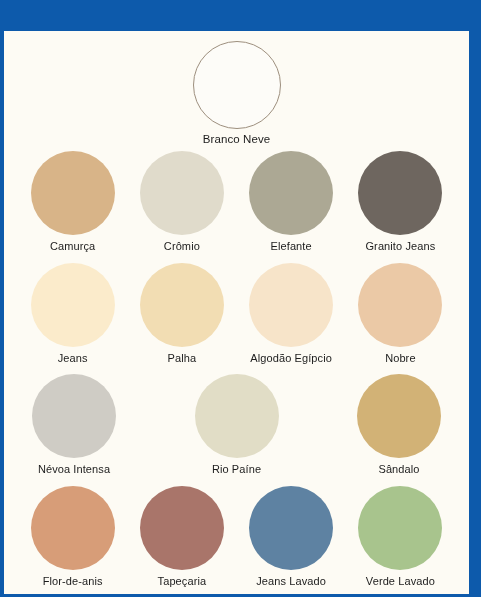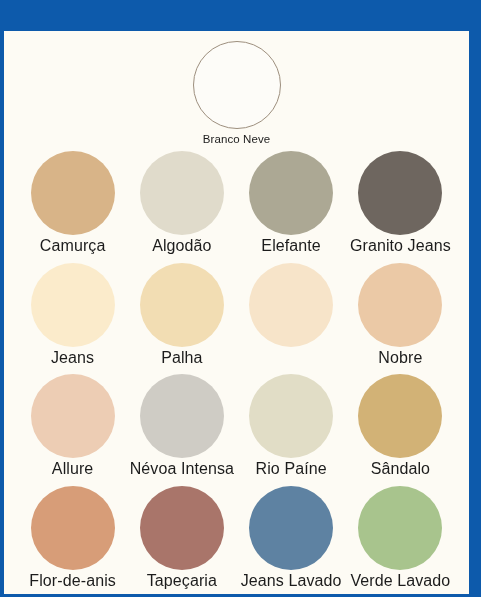"Camurça" .swatch-label { font-size: 16px -> 11px }
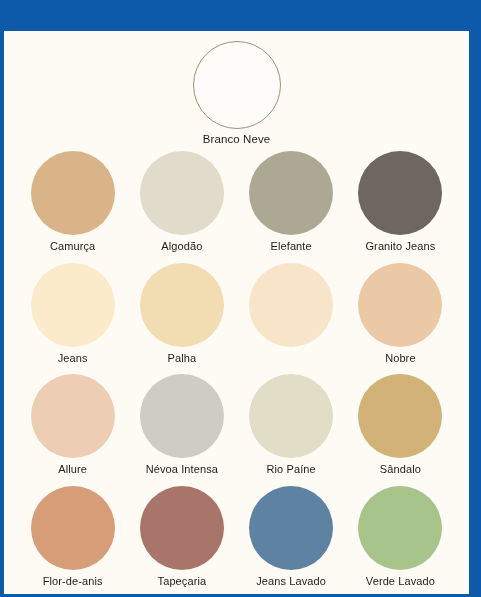"Algodão" div.swatch-label { text: Algodão -> Crômio }
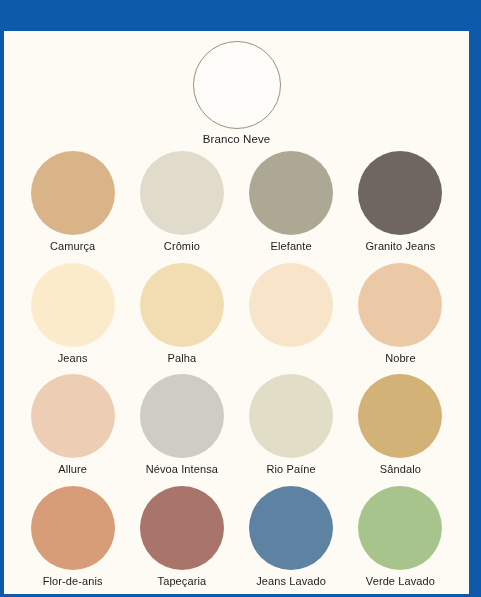"Algodão Egípcio" div.swatch-label { html: none -> <div>Algodão Egípcio</div> }
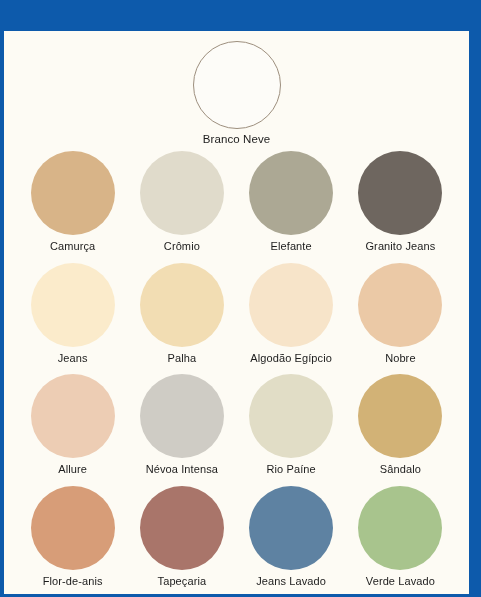"Allure" div.swatch-cell { html: <div> <div></div> <div>Allure</div> </div> -> none }
